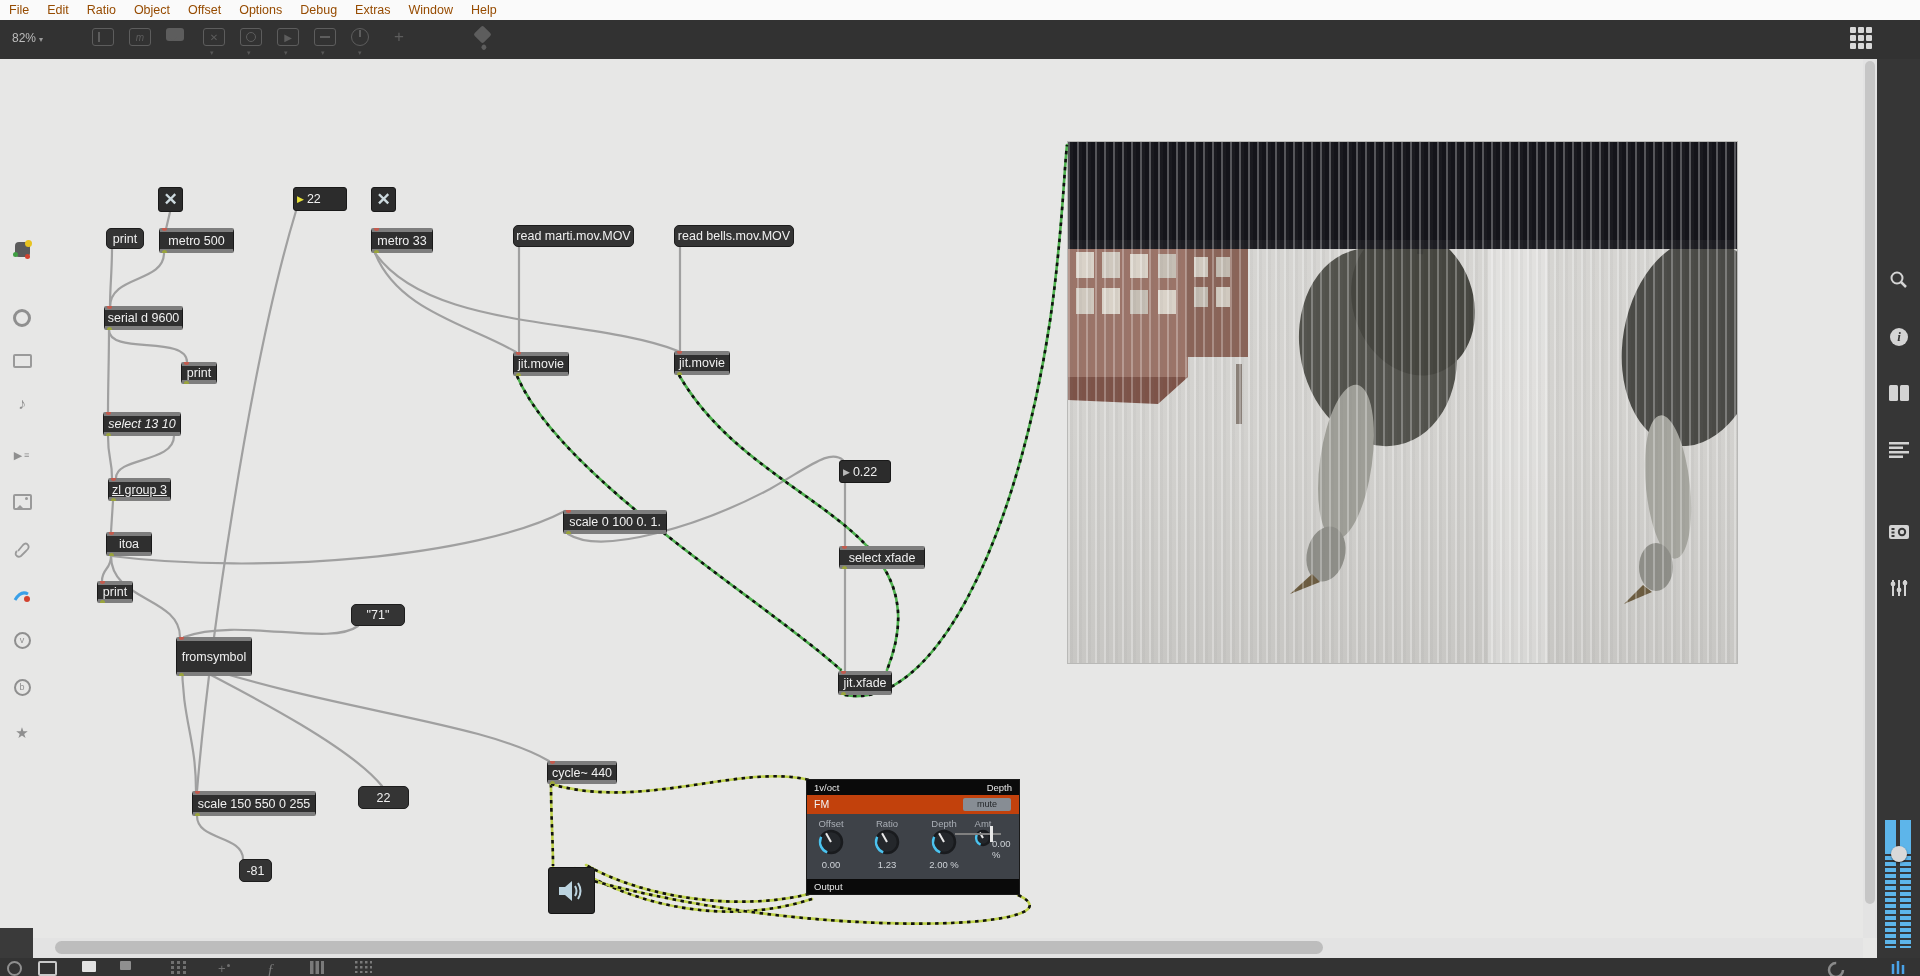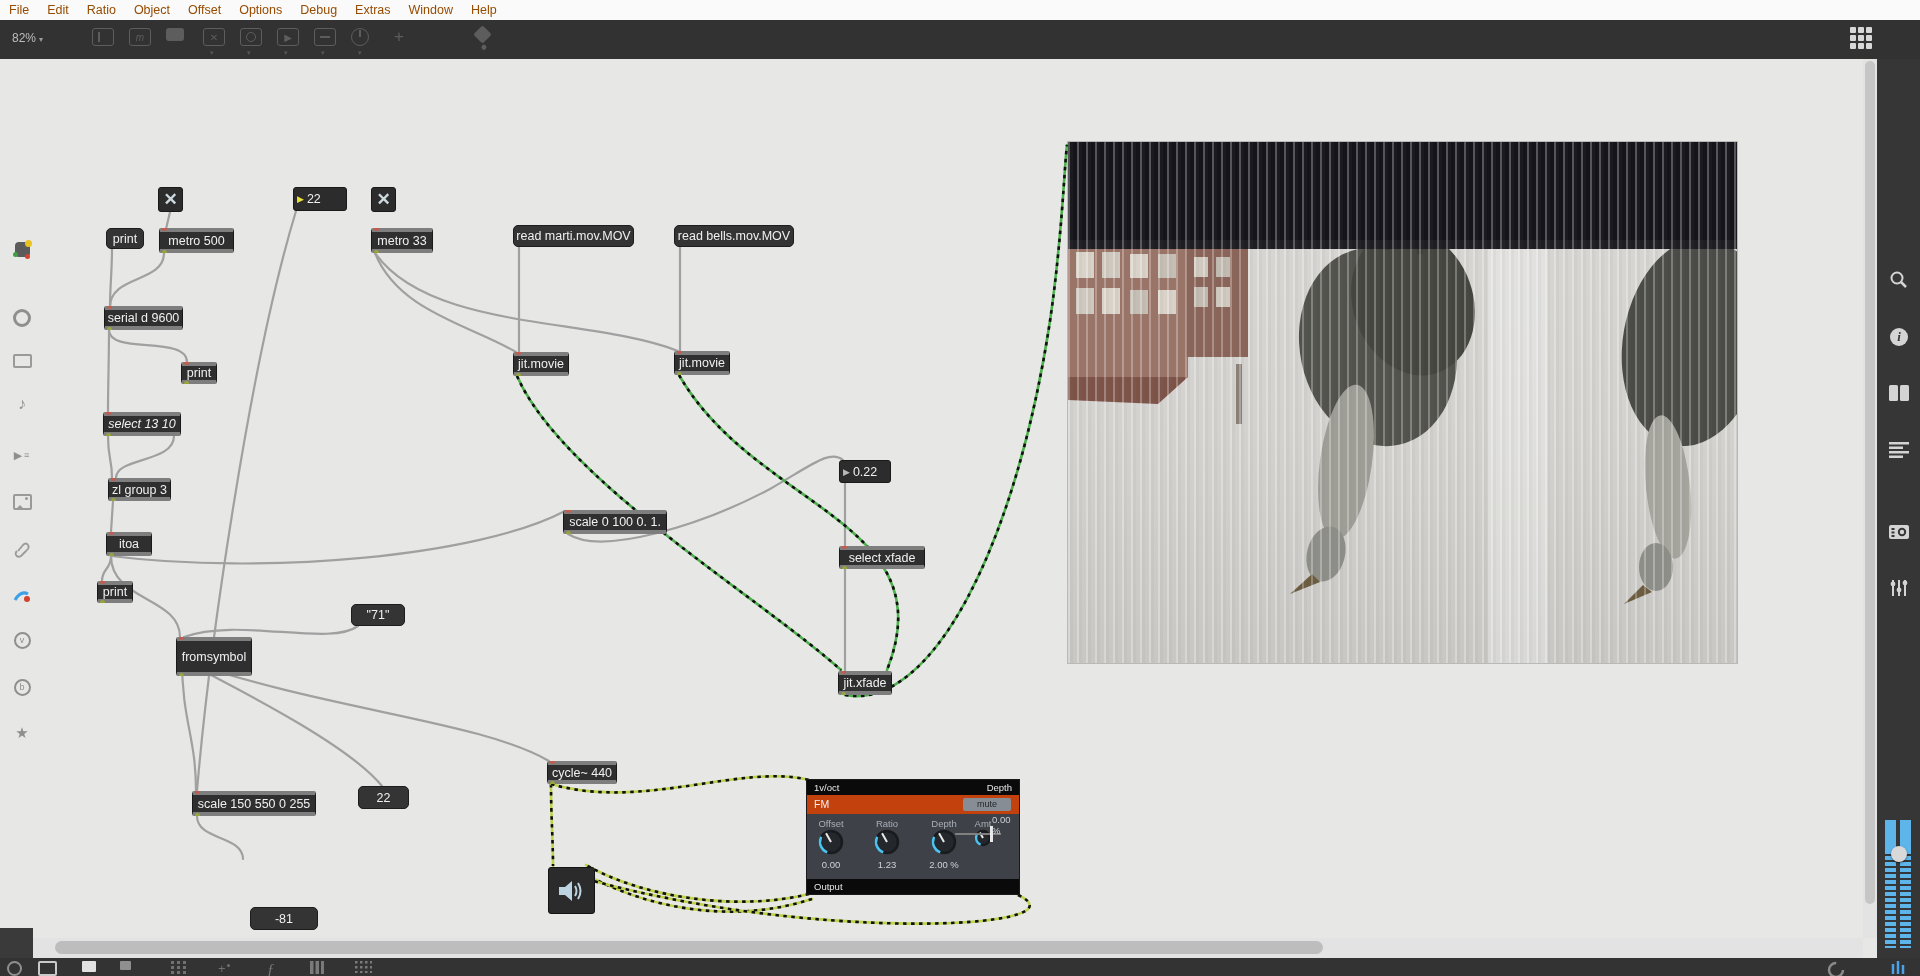"zl group 3" div.nd { text-decoration: none -> underline }
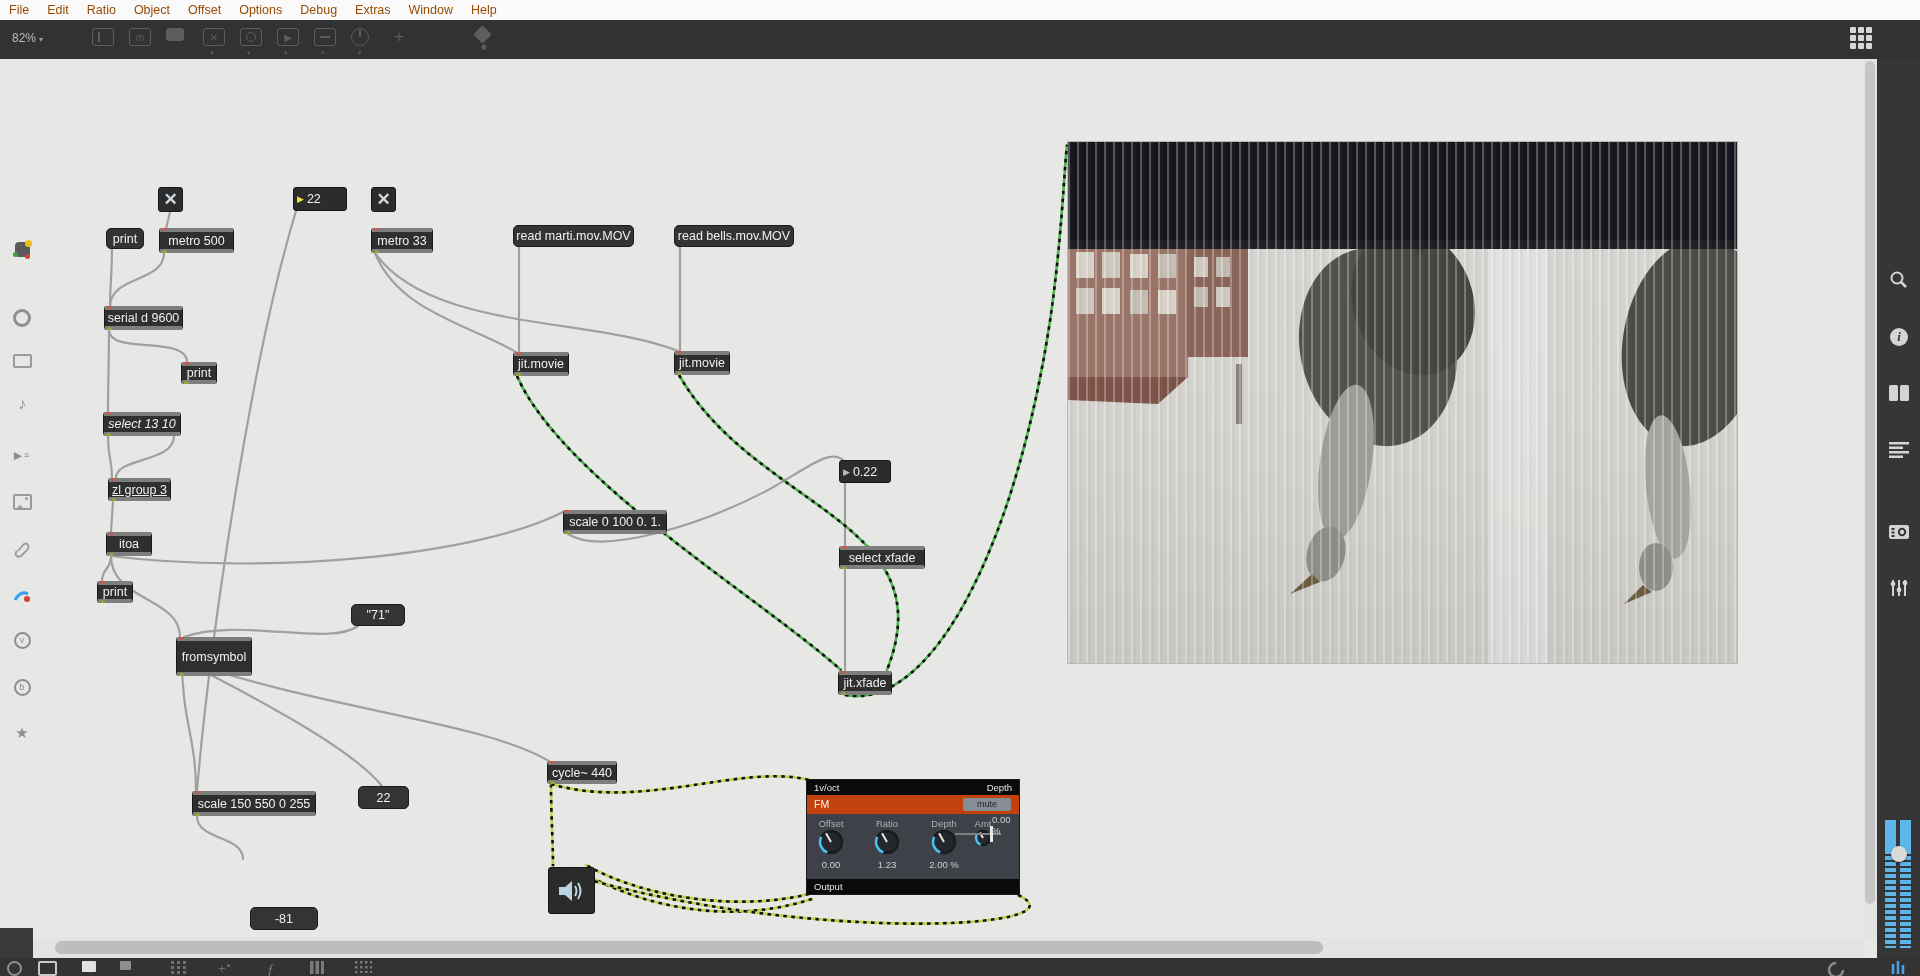"0.00 %" div.kval { top: 0 -> 24px }
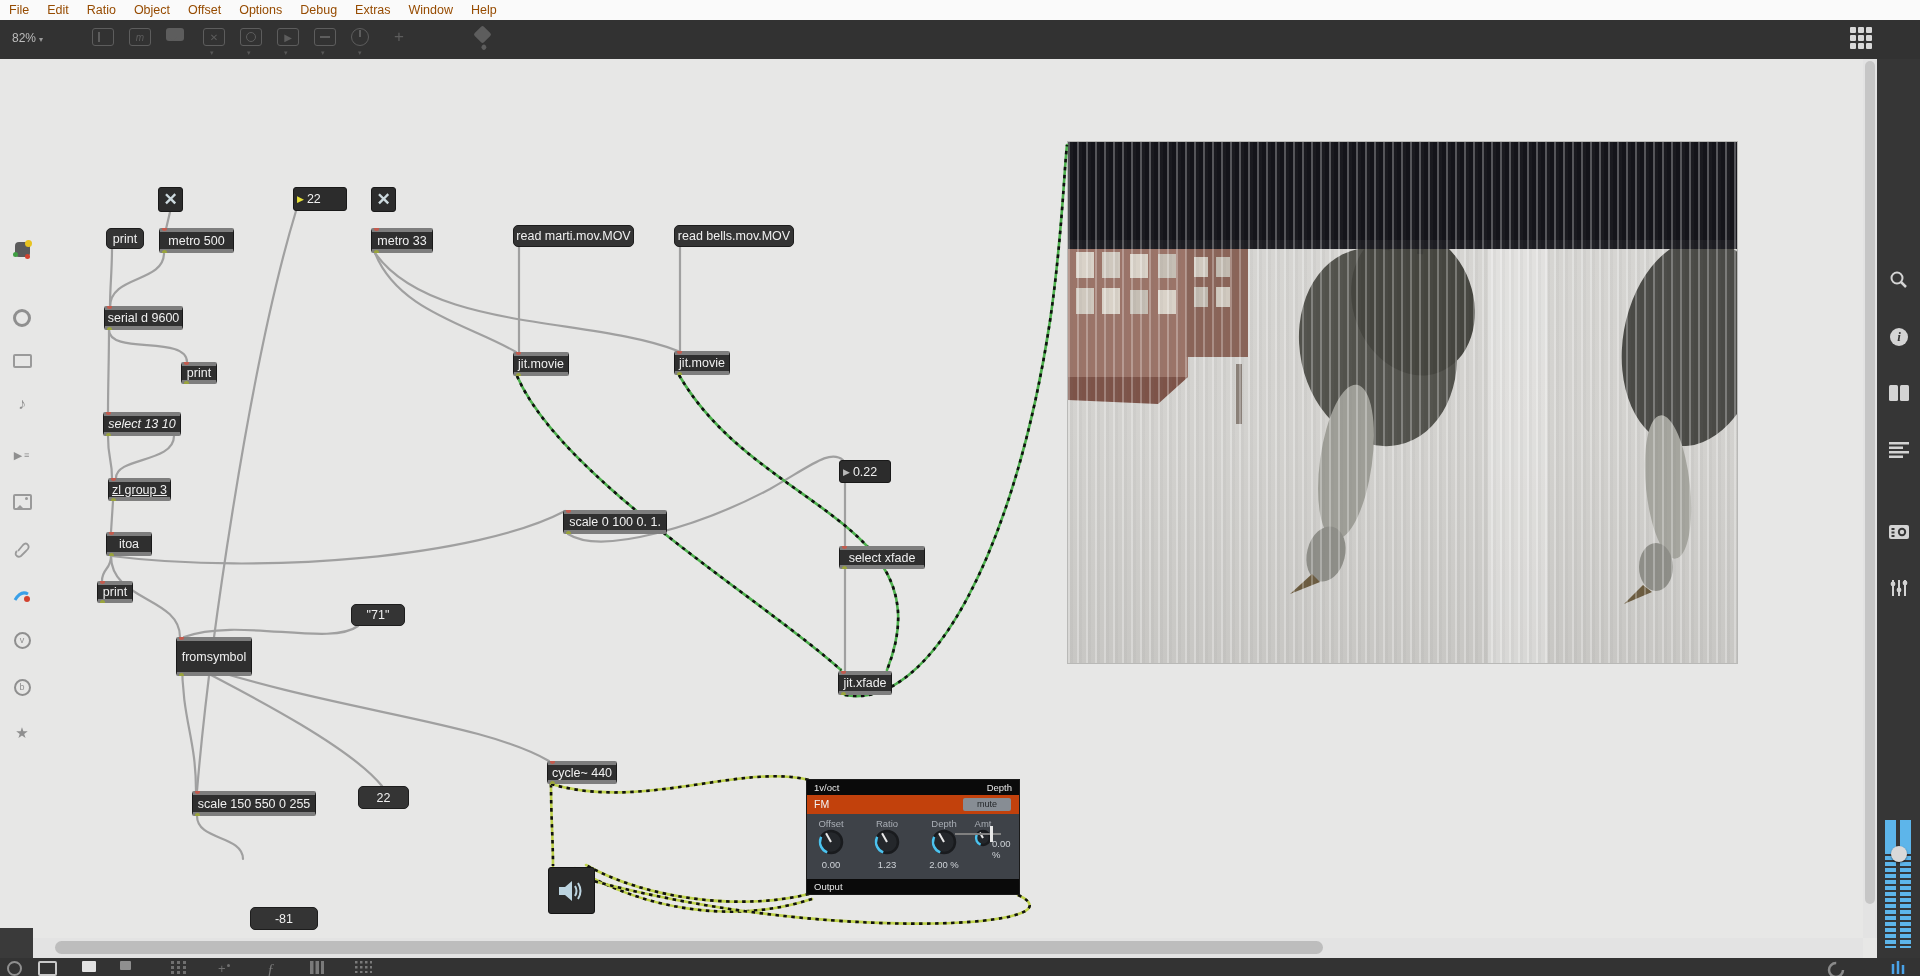"-81" div.nd { left: 250px -> 239px; margin-top: 48px -> none; width: 68px -> 33px }
